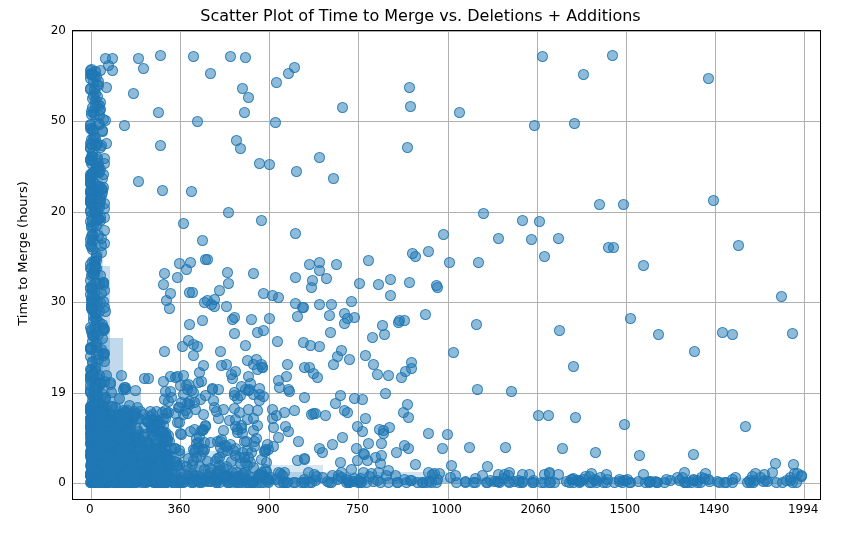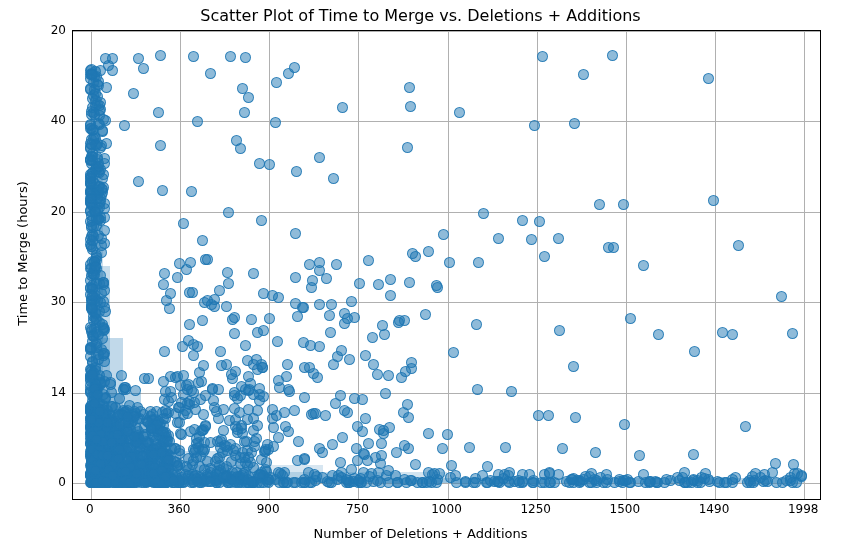"40" div.tick-y { text: 40 -> 50 }
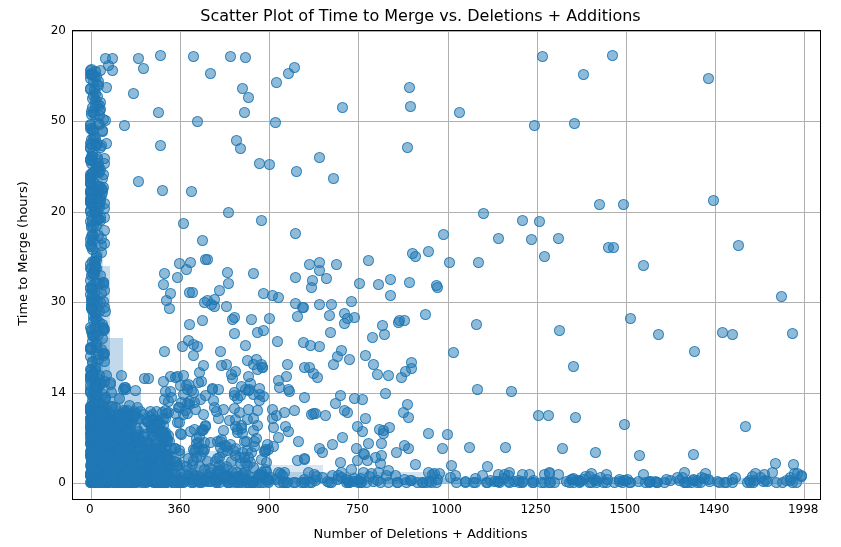"14" div.tick-y { text: 14 -> 19 }
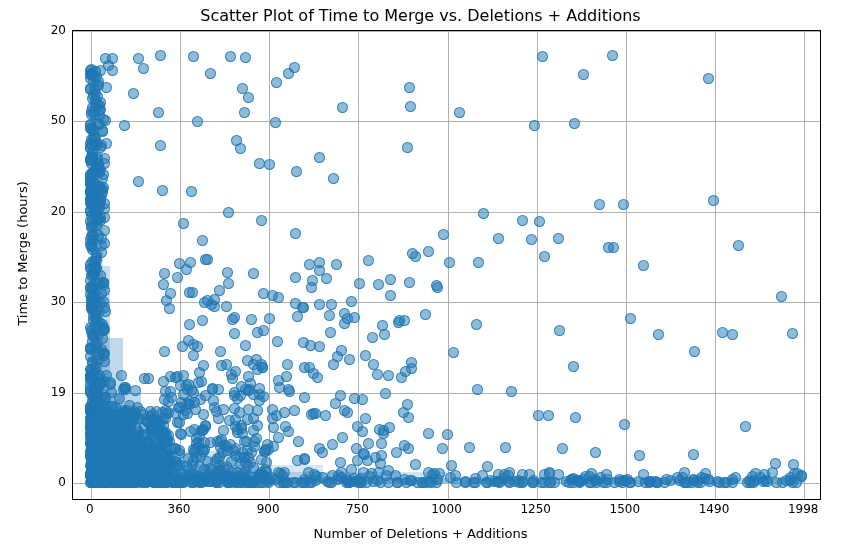"1250" div.tick-x { text: 1250 -> 2060 }
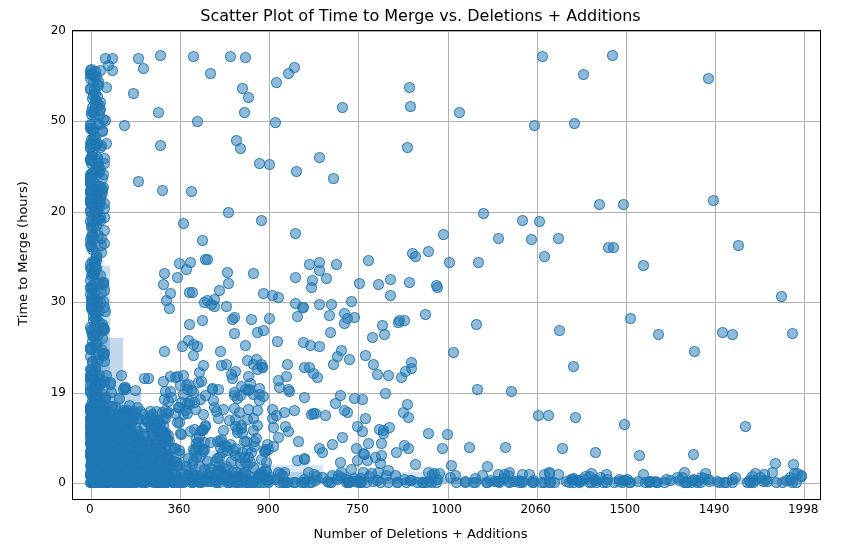"1998" div.tick-x { text: 1998 -> 1994 }
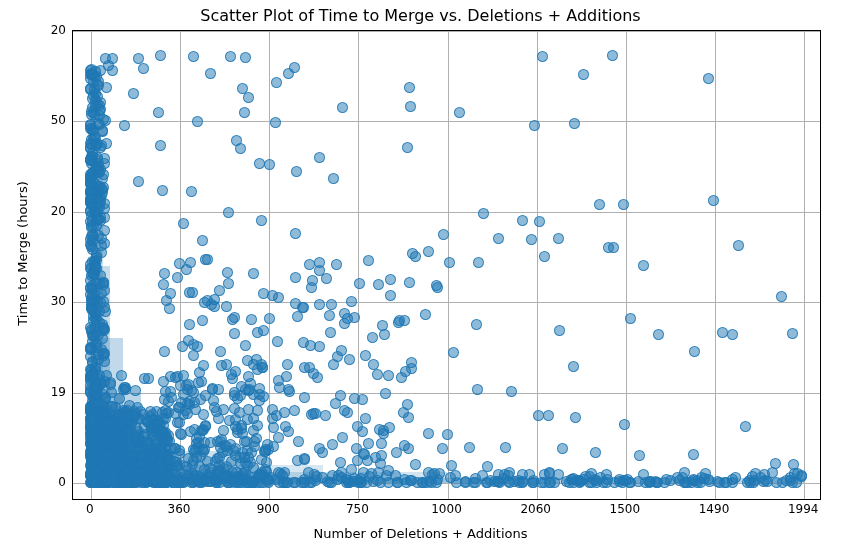"Number of Deletions + Additions" div.xlabel { html: <div>Number of Deletions + Additions</div> -> none }
